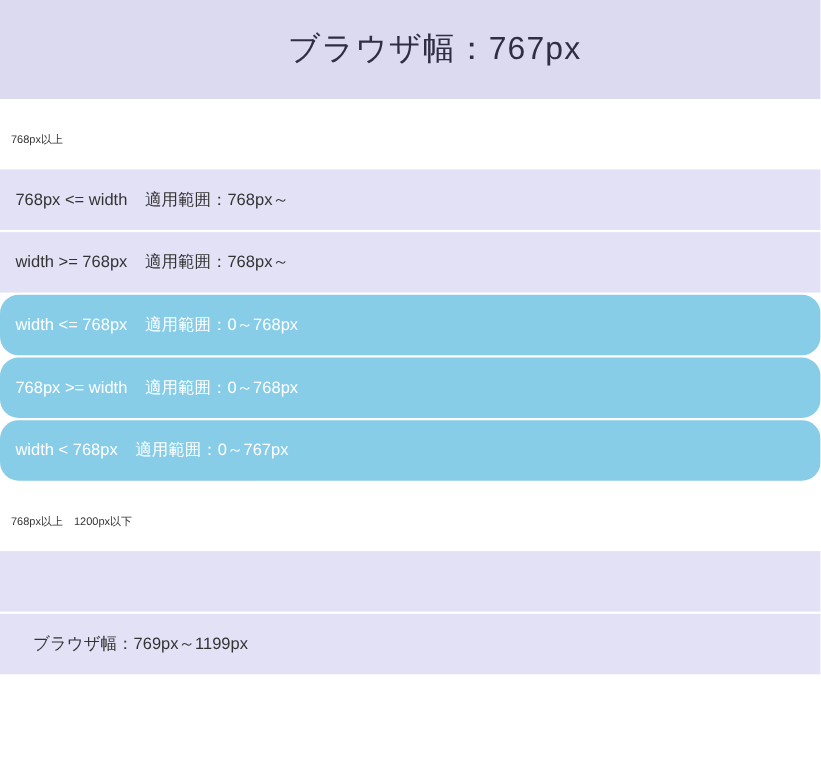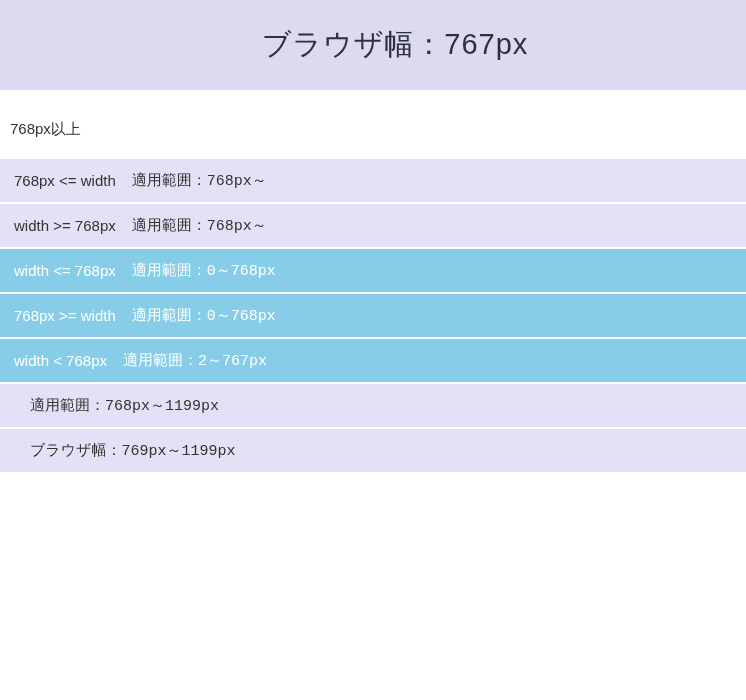"768px以上" .section-heading { font-size: 15px -> 10px }
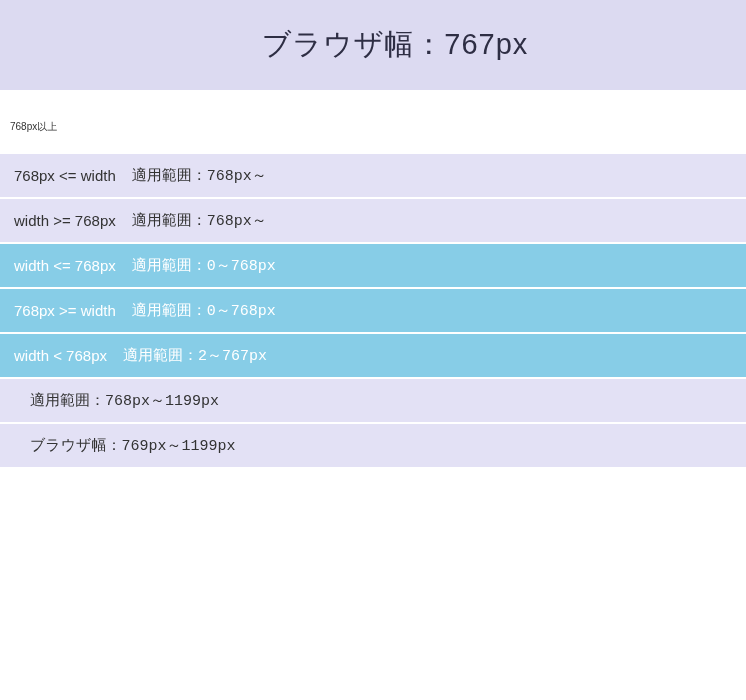"768px <= width" .row { height: 43px -> 55px }
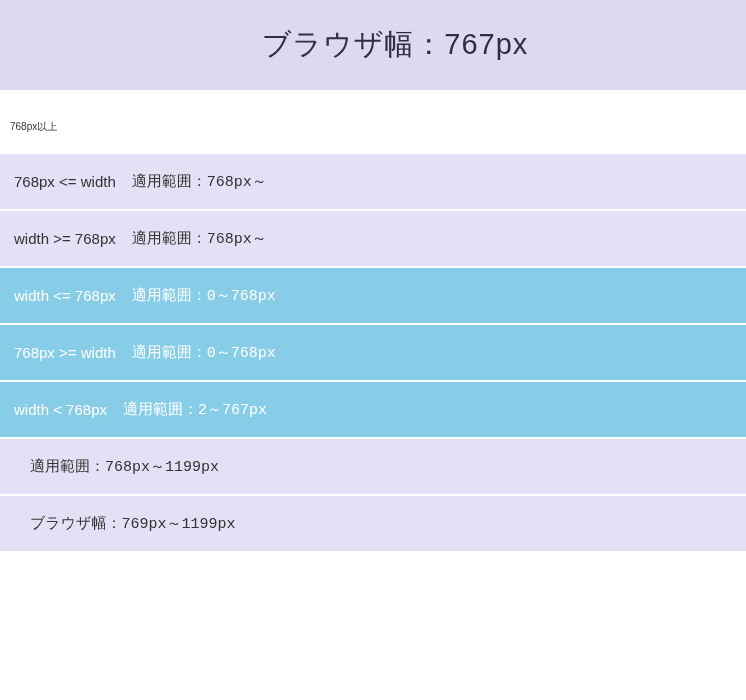"適用範囲：768px～" .row .range { font-family: Liberation Mono, monospace -> none }
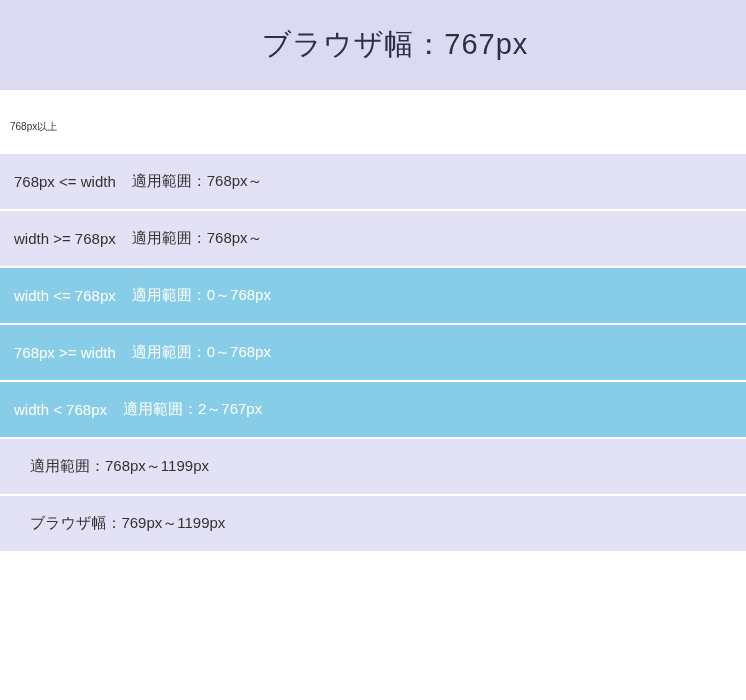"width <= 768px" .section.active .row { border-radius: none -> 17px }
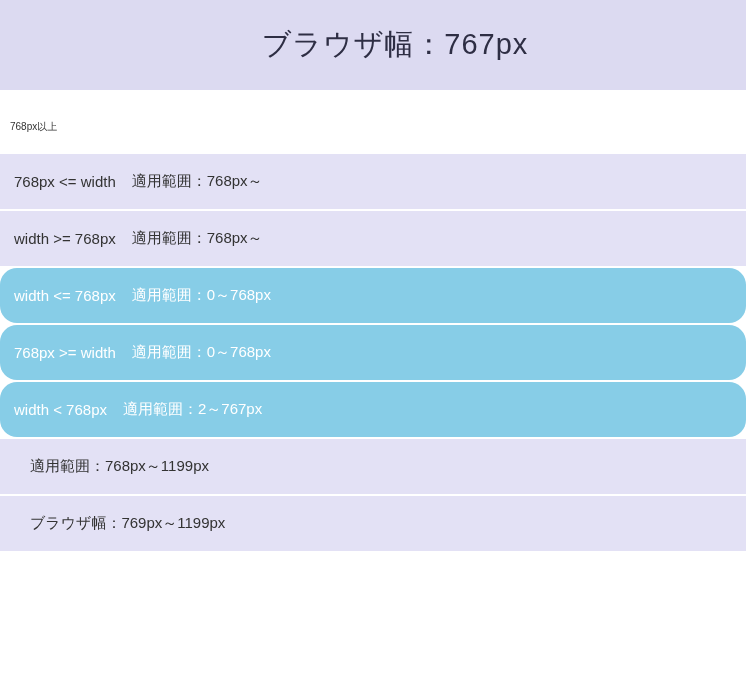"適用範囲：2～767px" span.range { text: 2 -> 0 }
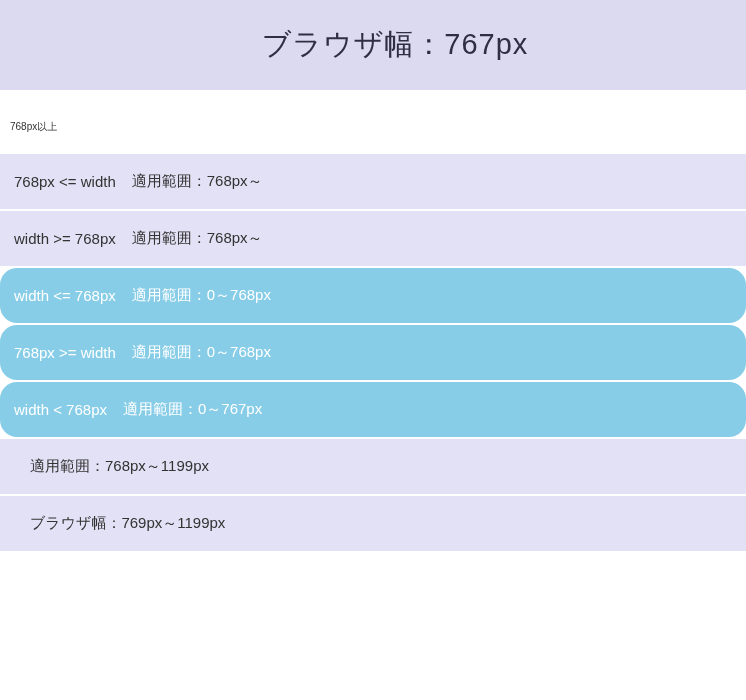"768px以上 1200px以下" h2.section-heading { html: none -> <h2>768px以上 1200px以下</h2> }
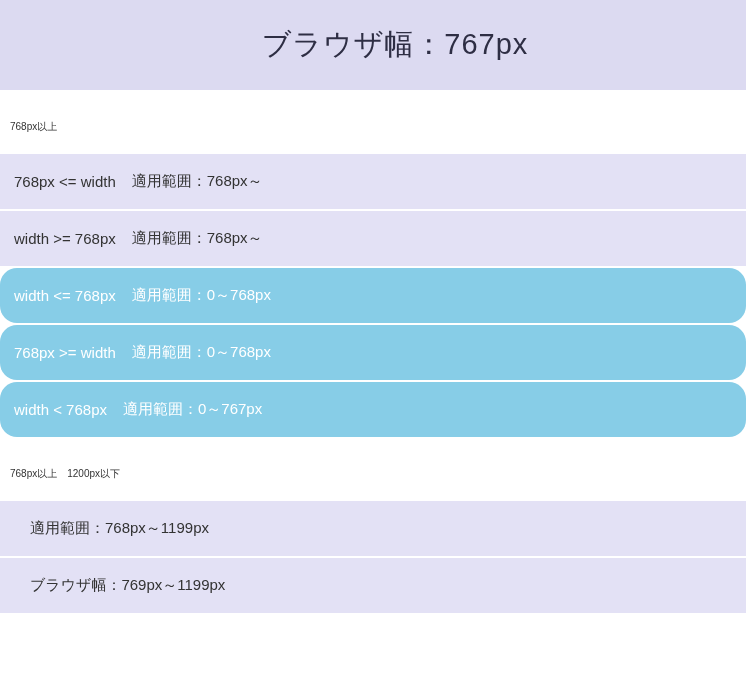"適用範囲：768px～1199px" span.range { html: <span>適用範囲：768px～1199px</span> -> none }
